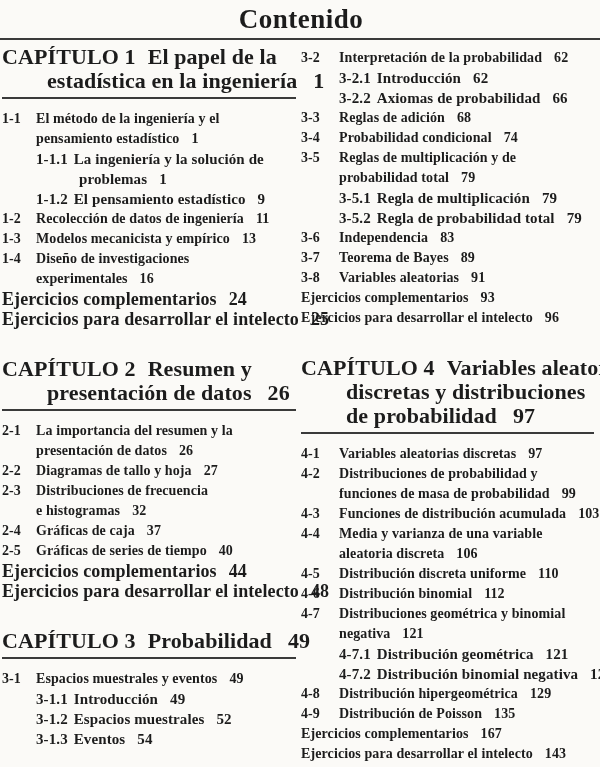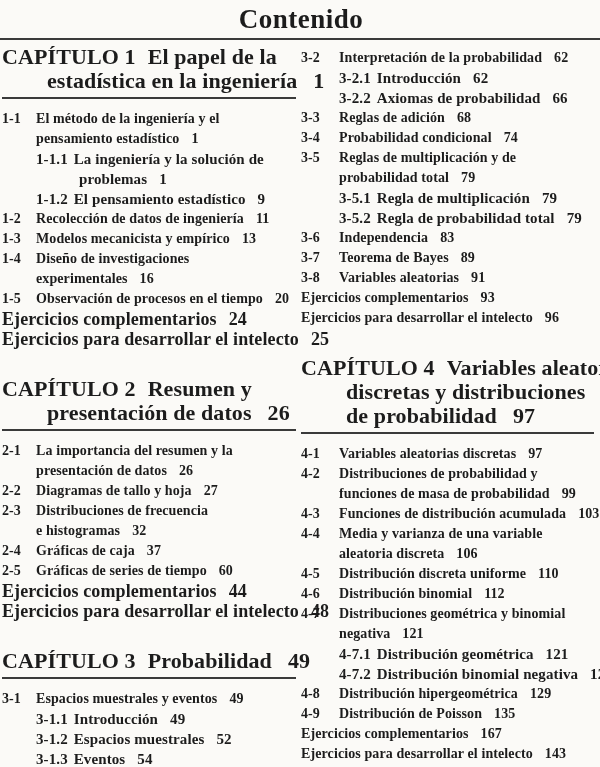"1-5 Observación de procesos en" div.block { html: <div> <div><span>1-5</span>Observación de procesos en el tiempo<span>20</span></div> </div> -> none }
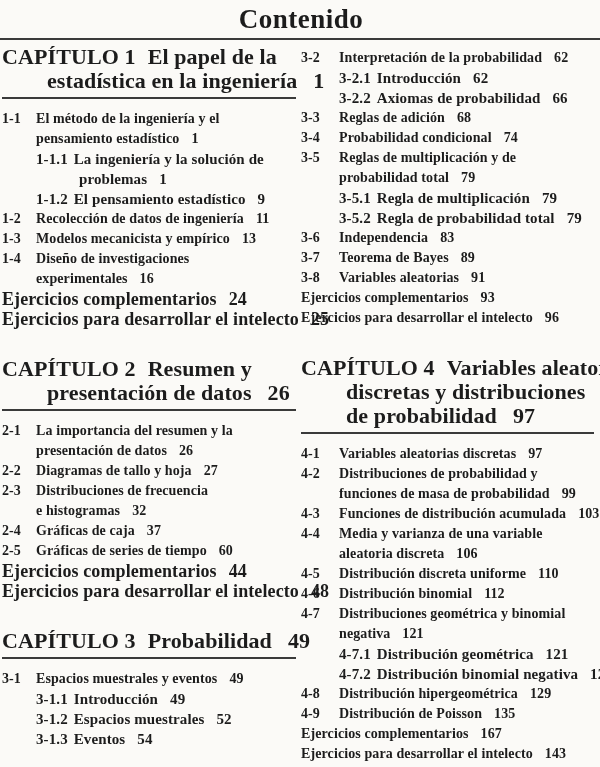"60" span.pg { text: 60 -> 40 }
